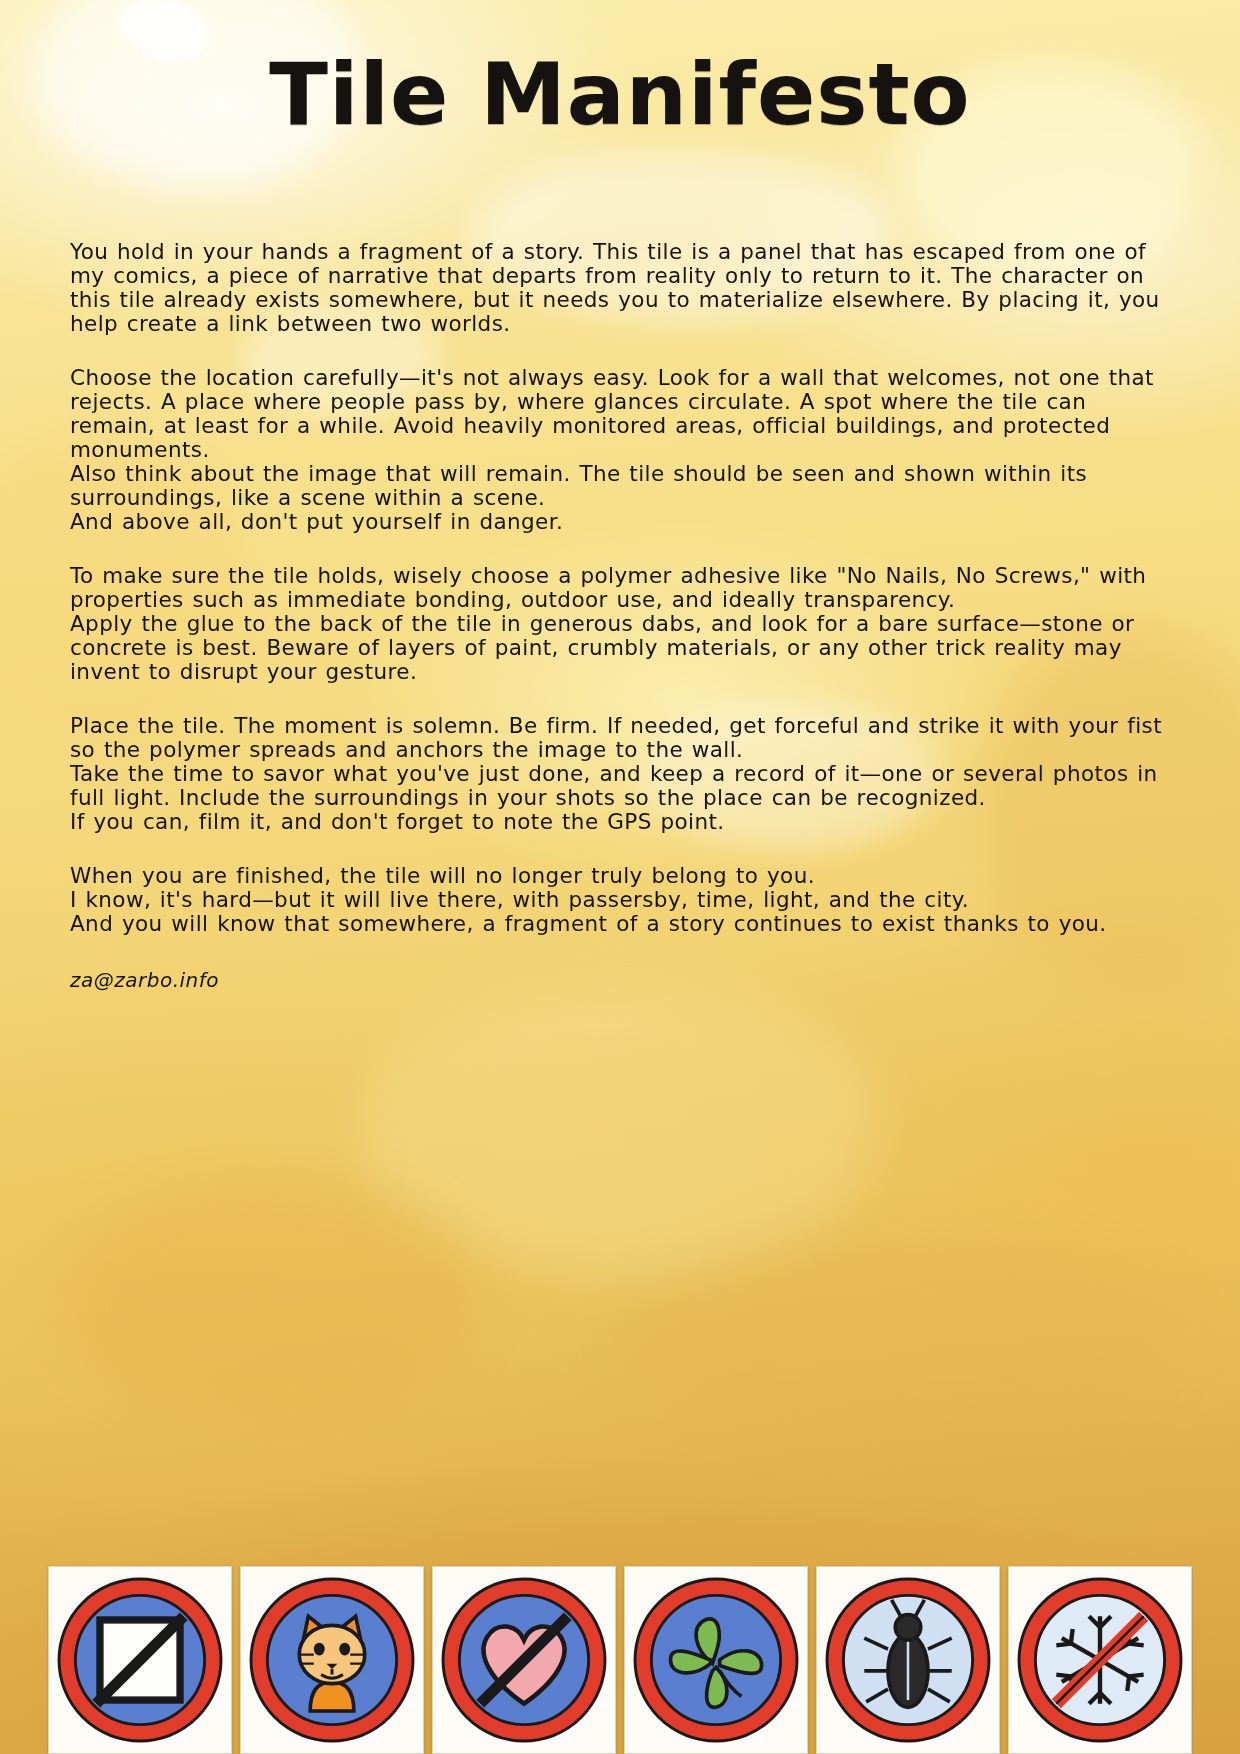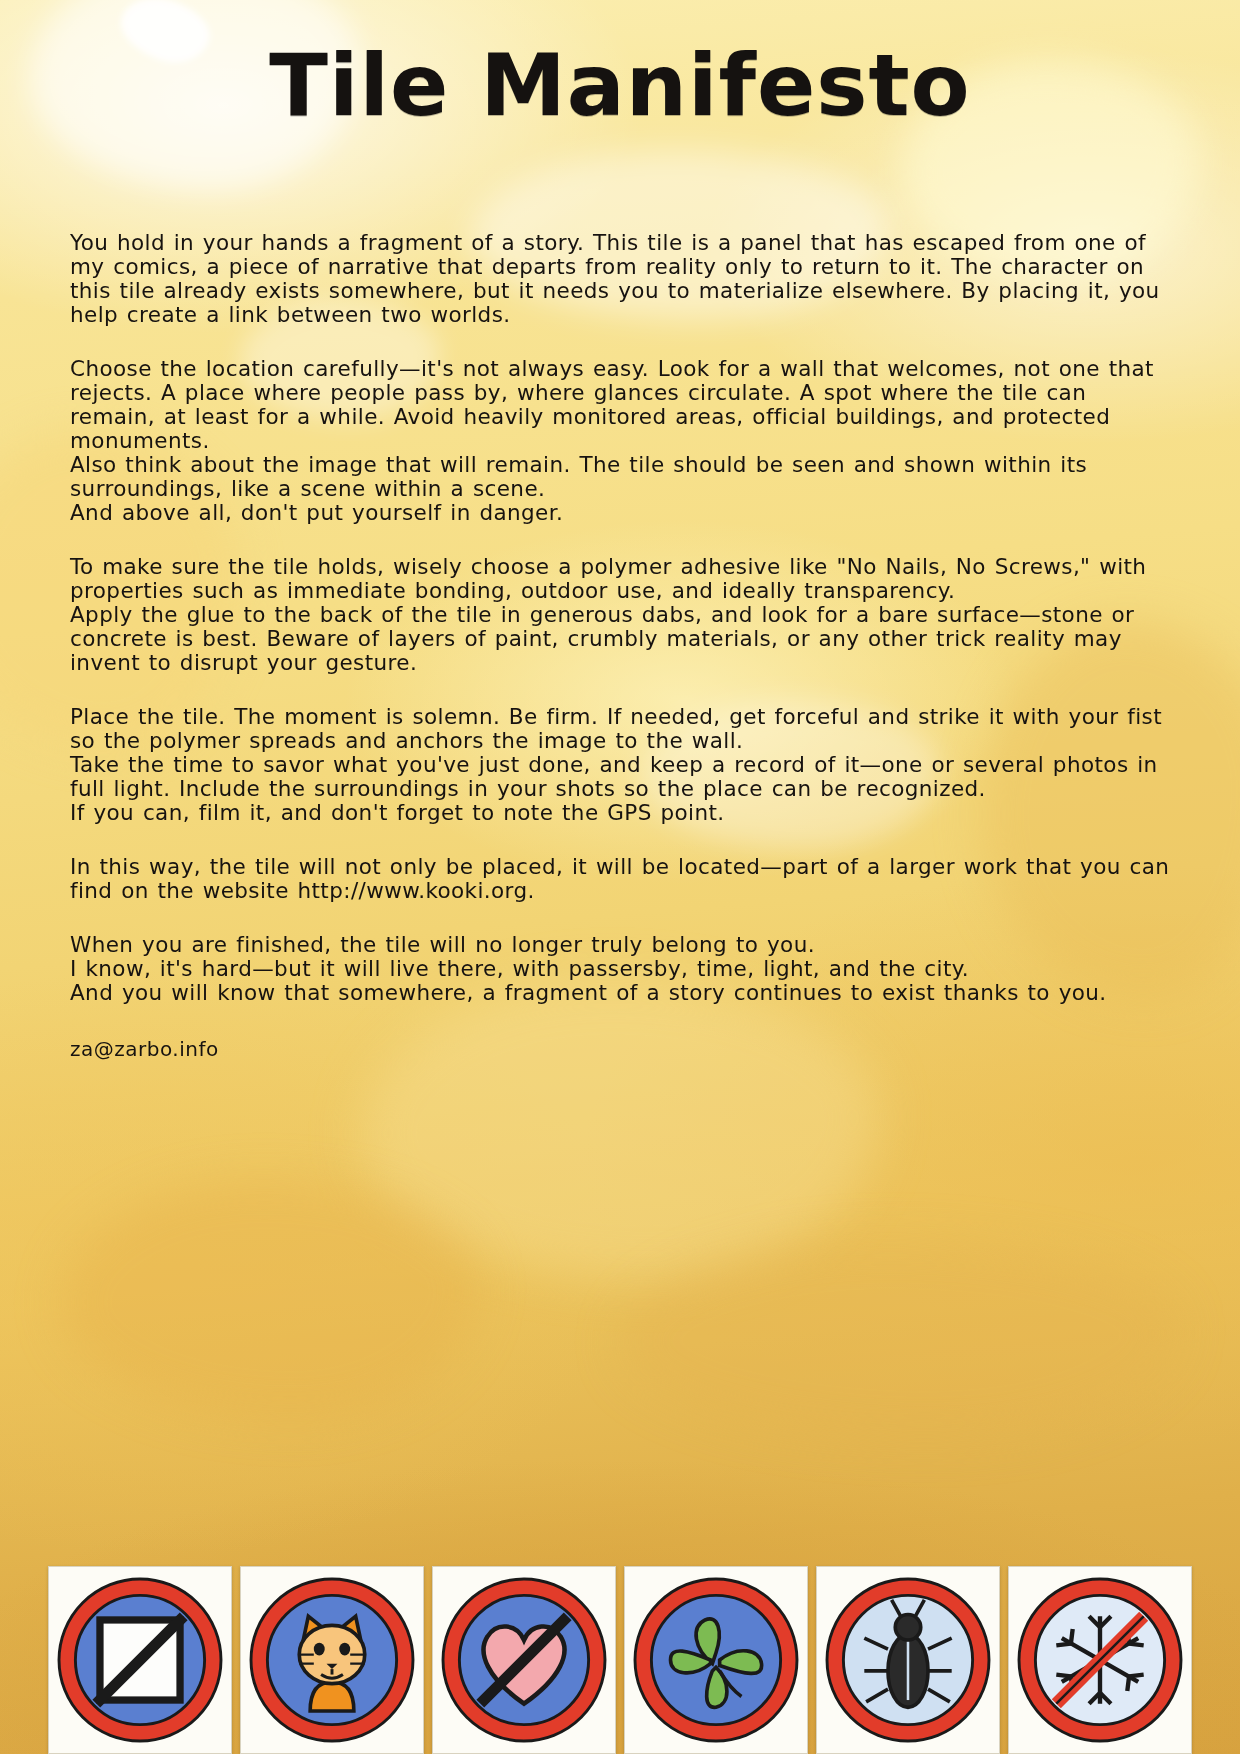"Tile Manifesto" .title { padding-top: 35px -> 44px }
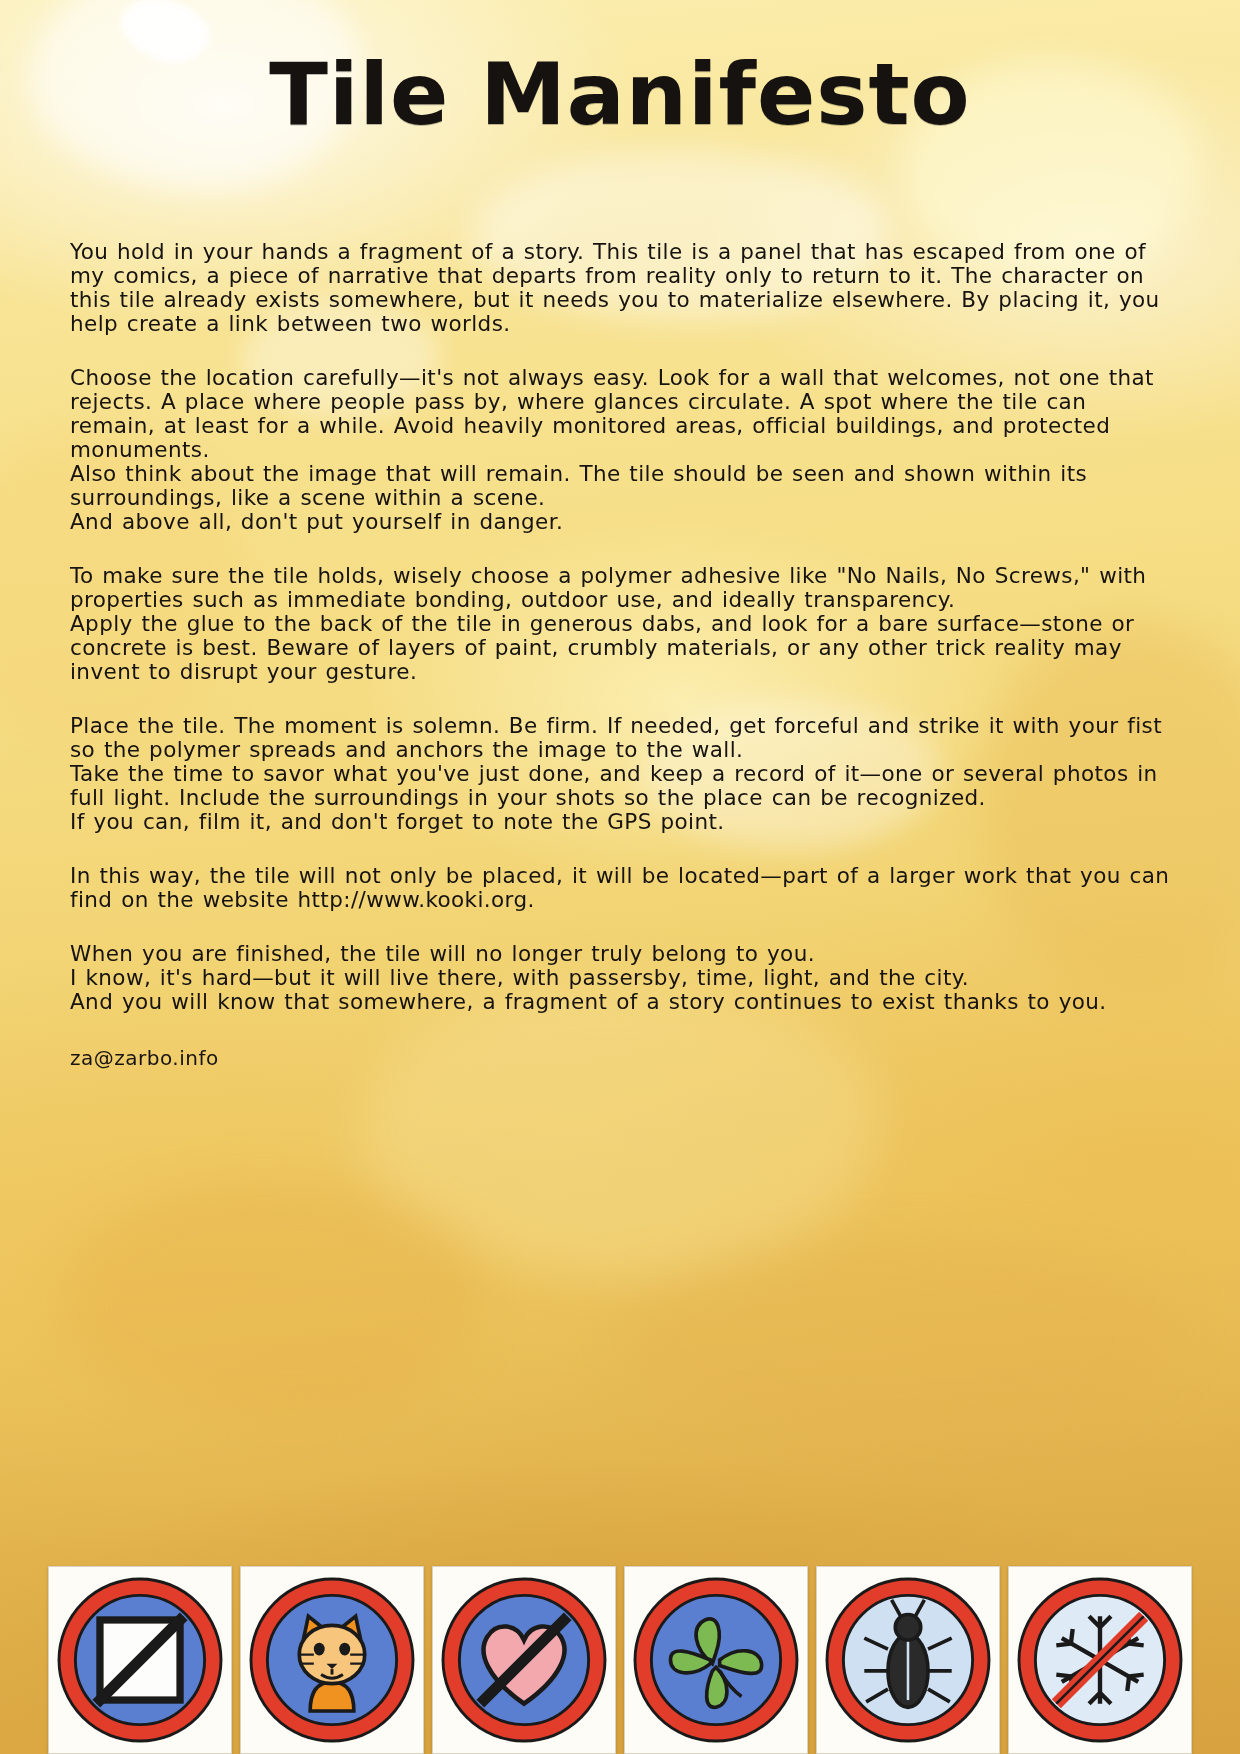"In this way, the tile" p.para { html: <p>In this way, the tile will not only be placed, it will be located—part of a larger work that you can find on the website http://www.kooki.org.</p> -> none }
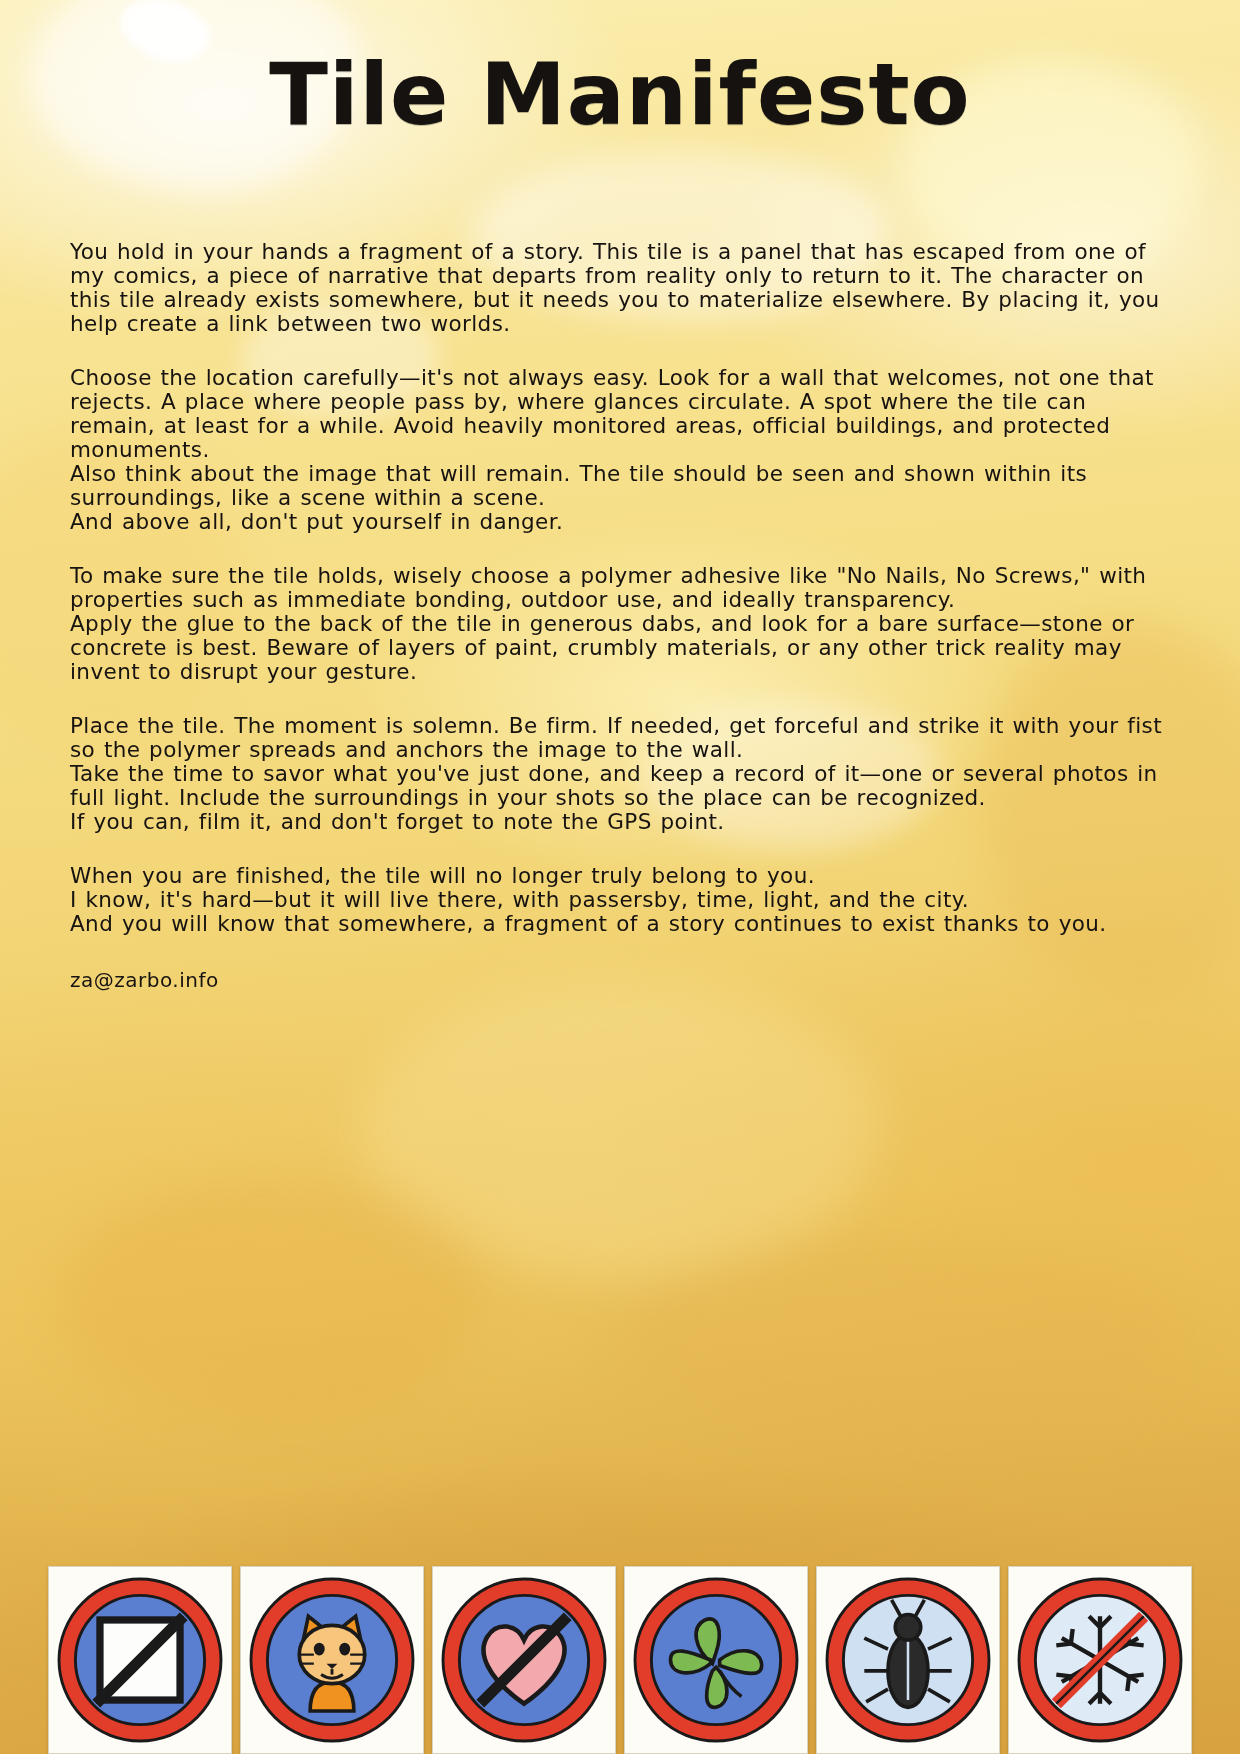"za@zarbo.info" .email { font-style: none -> italic }
